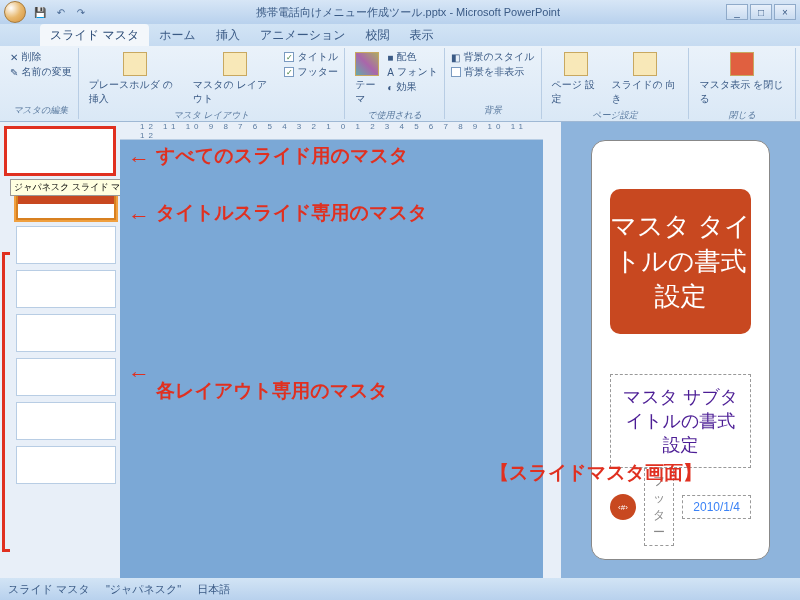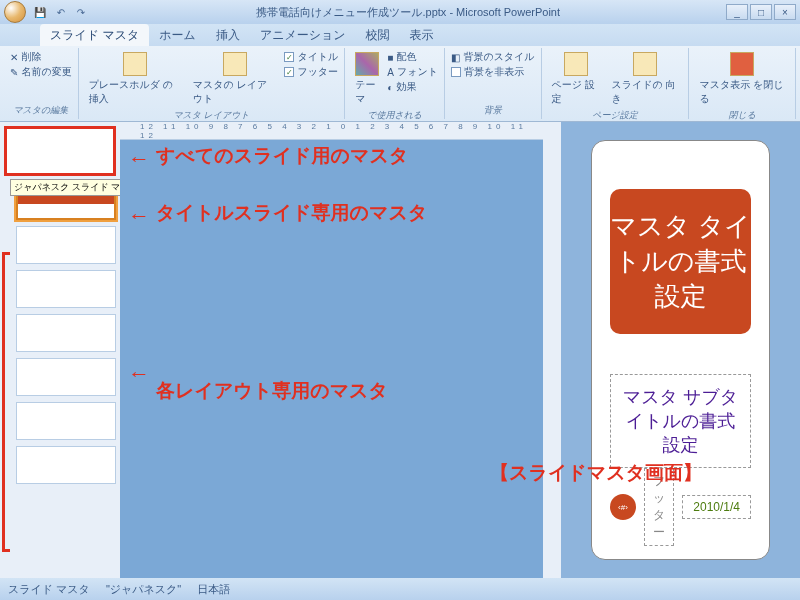"2010/1/4" .date-box { color: #4d7c0f -> #3b82f6 }
